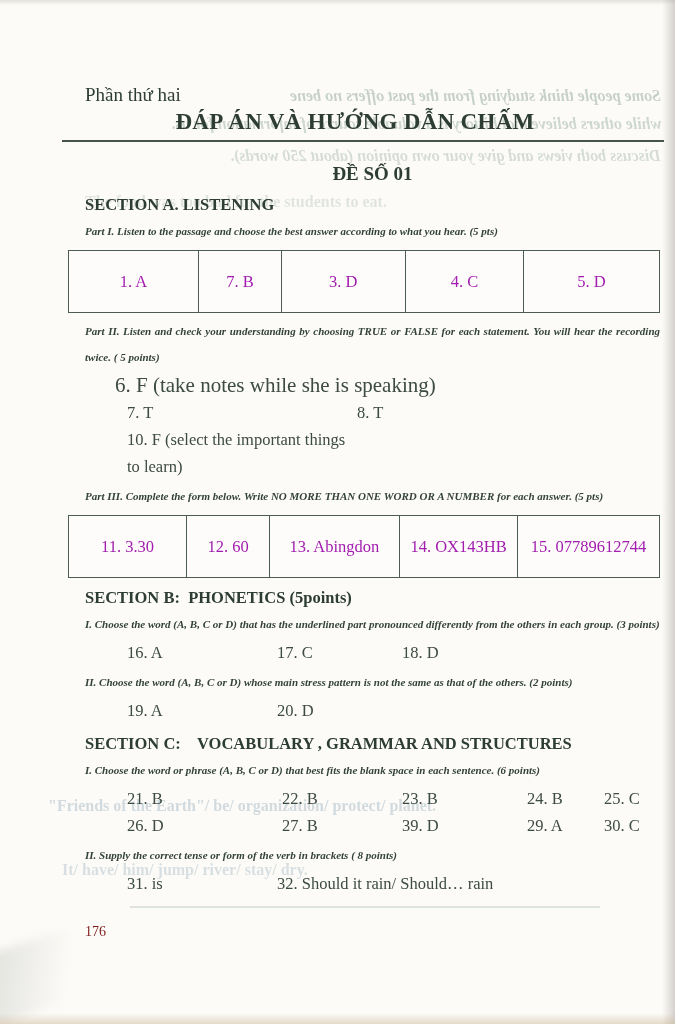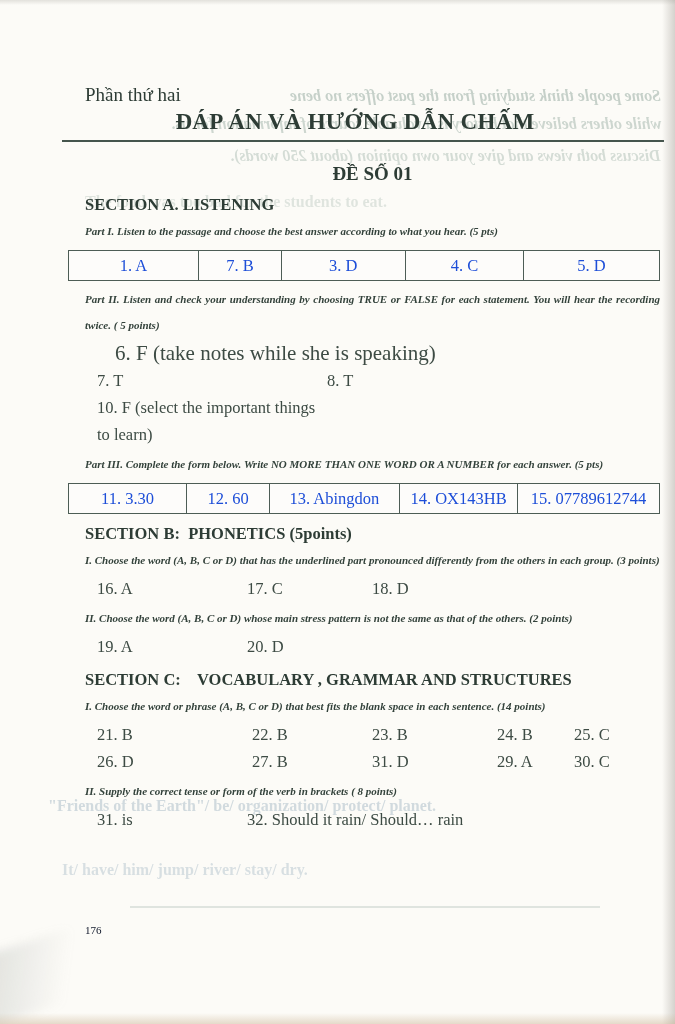"1. A" .ans-table td { color: #1d4ed8 -> #a21caf; padding: 4px 2px -> 20px 2px }
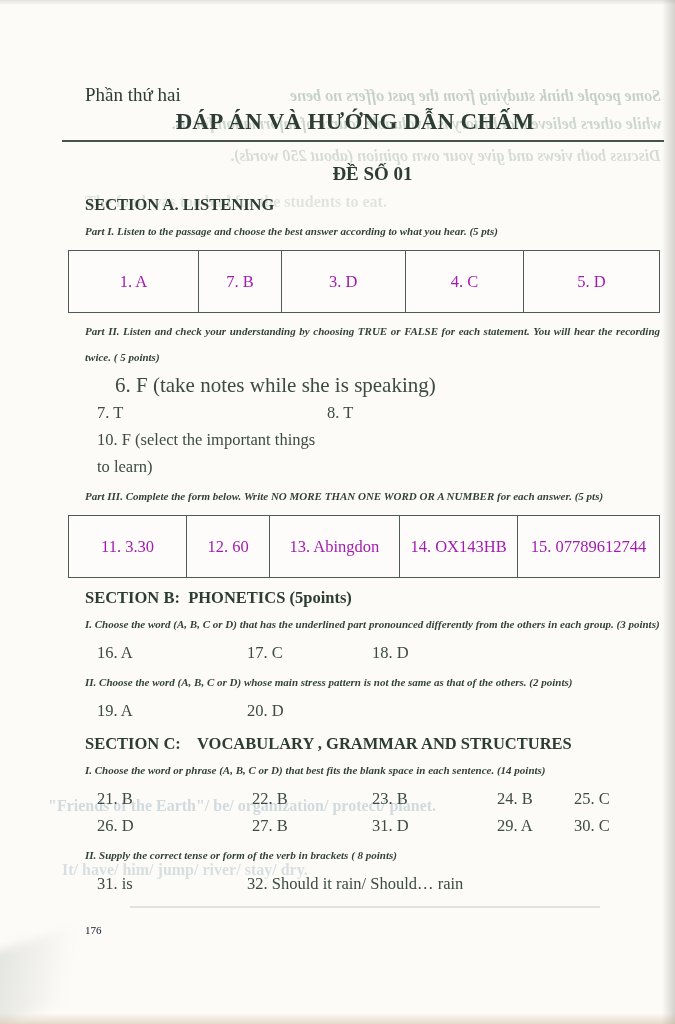"7. T" .ans-grid { margin-left: 12px -> 42px }
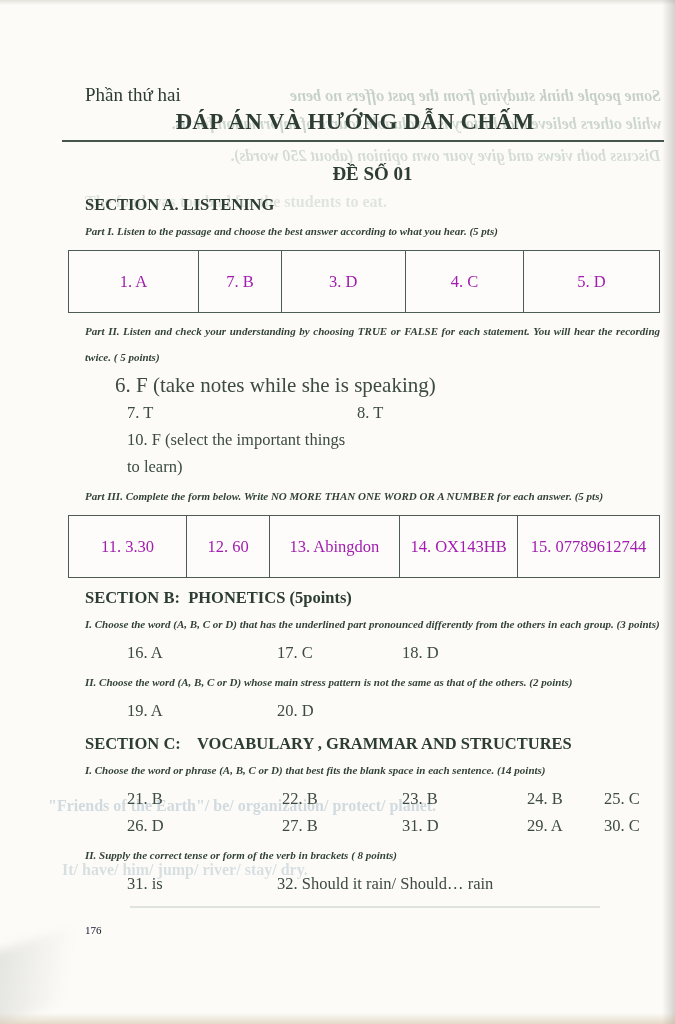"I. Choose the word or" p.instr { text: 14 -> 6 }
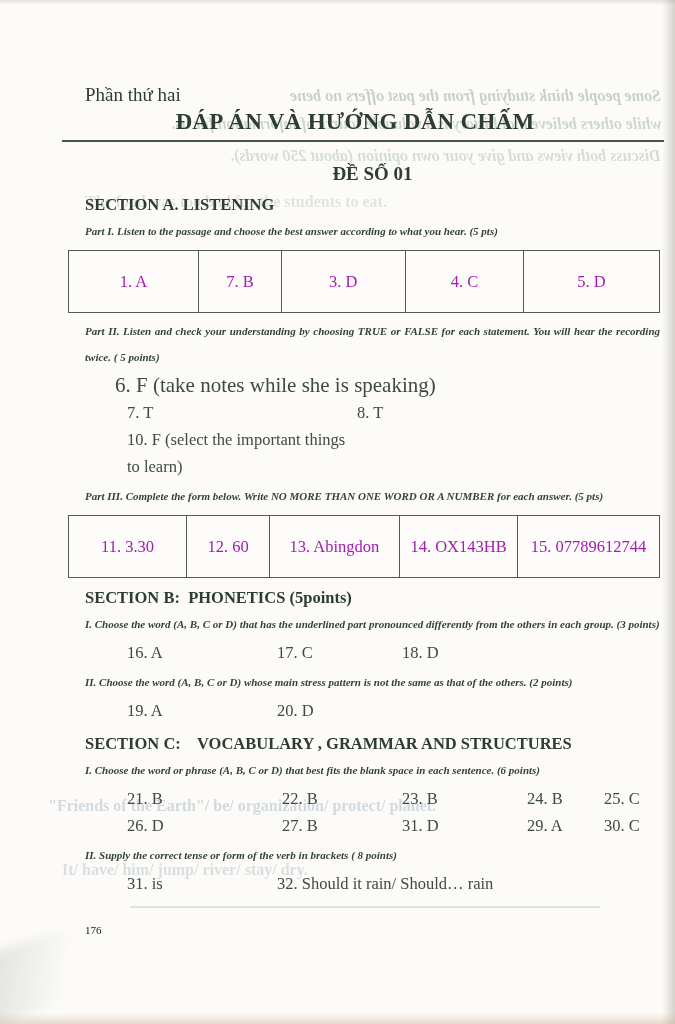"31. D" span { text: 31 -> 39 }
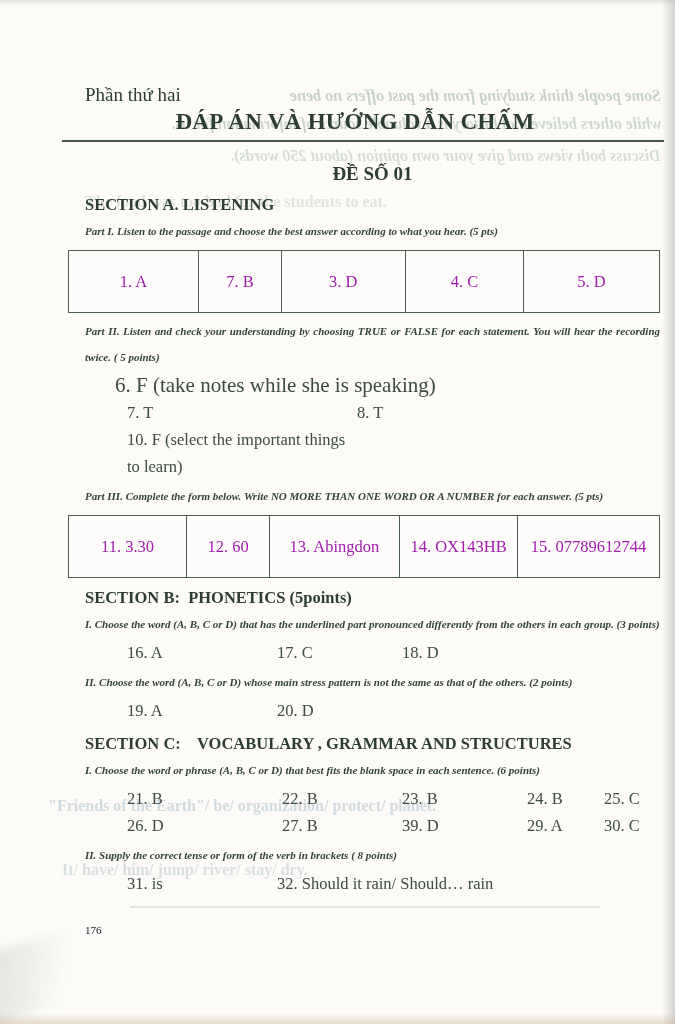"176" .page-number { color: #0f172a -> #7f1d1d; font-size: 11px -> 14px }
